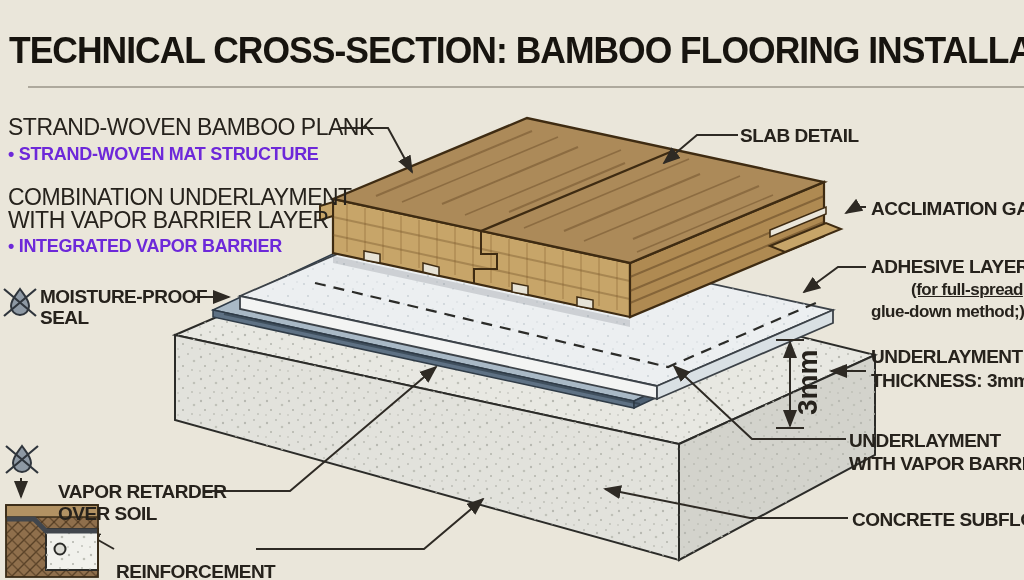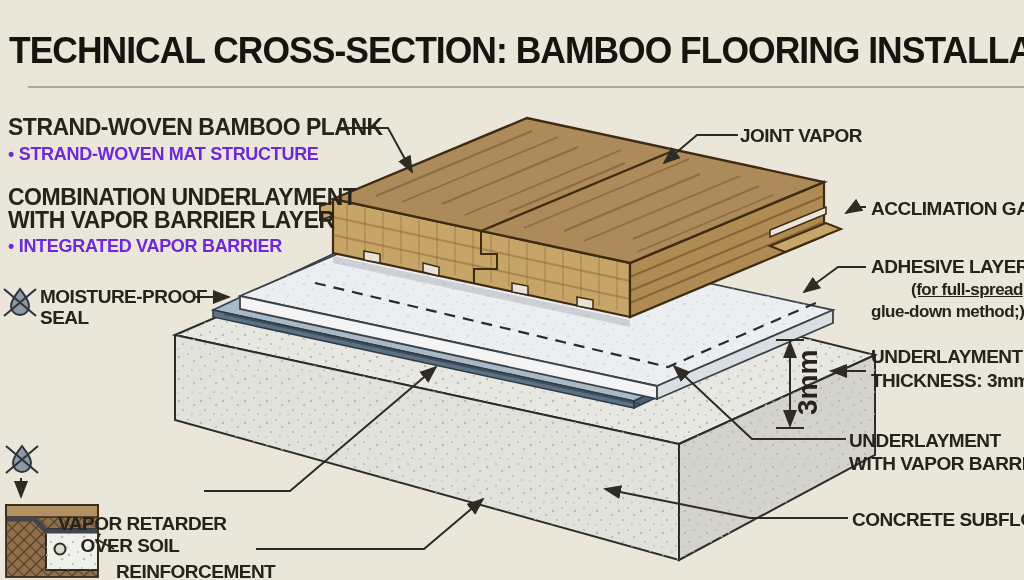"STRAND-WOVEN BAMBOO PLANK" .h1 { font-weight: 700 -> 400 }
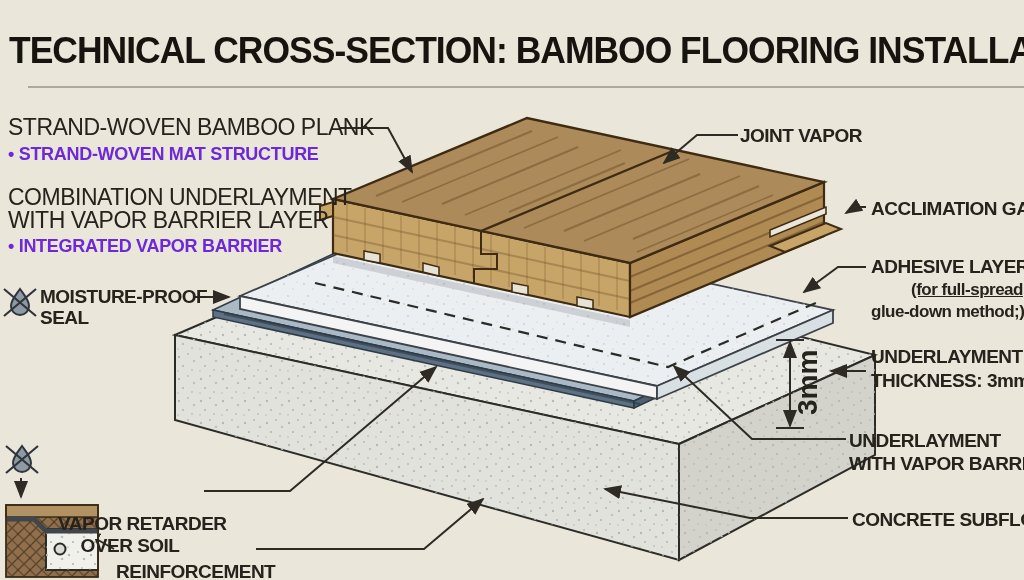"JOINT VAPOR" div.lab { text: JOINT VAPOR -> SLAB DETAIL }
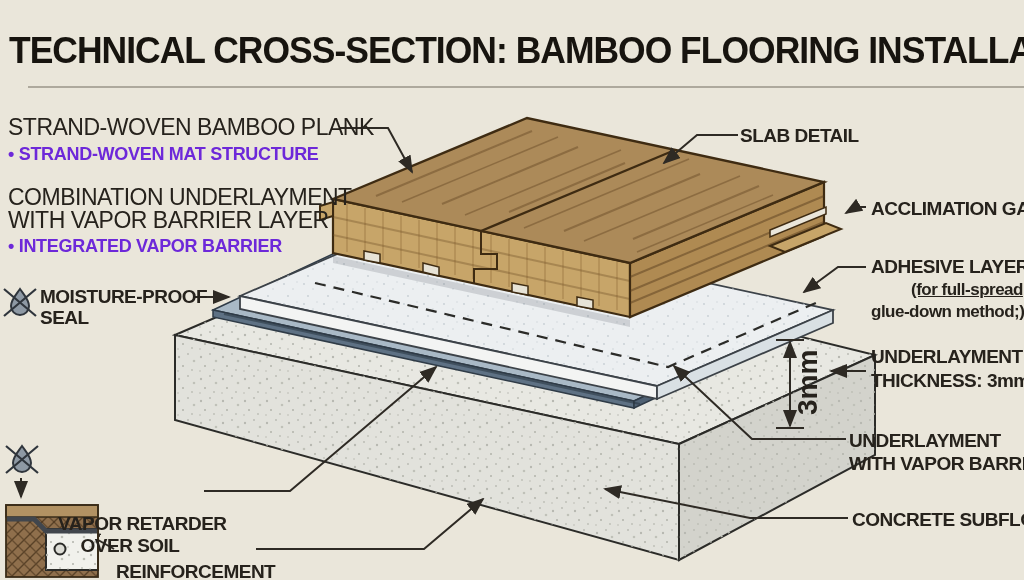"VAPOR RETARDER" .ralign { margin-top: 32px -> none; text-align: center -> left }
